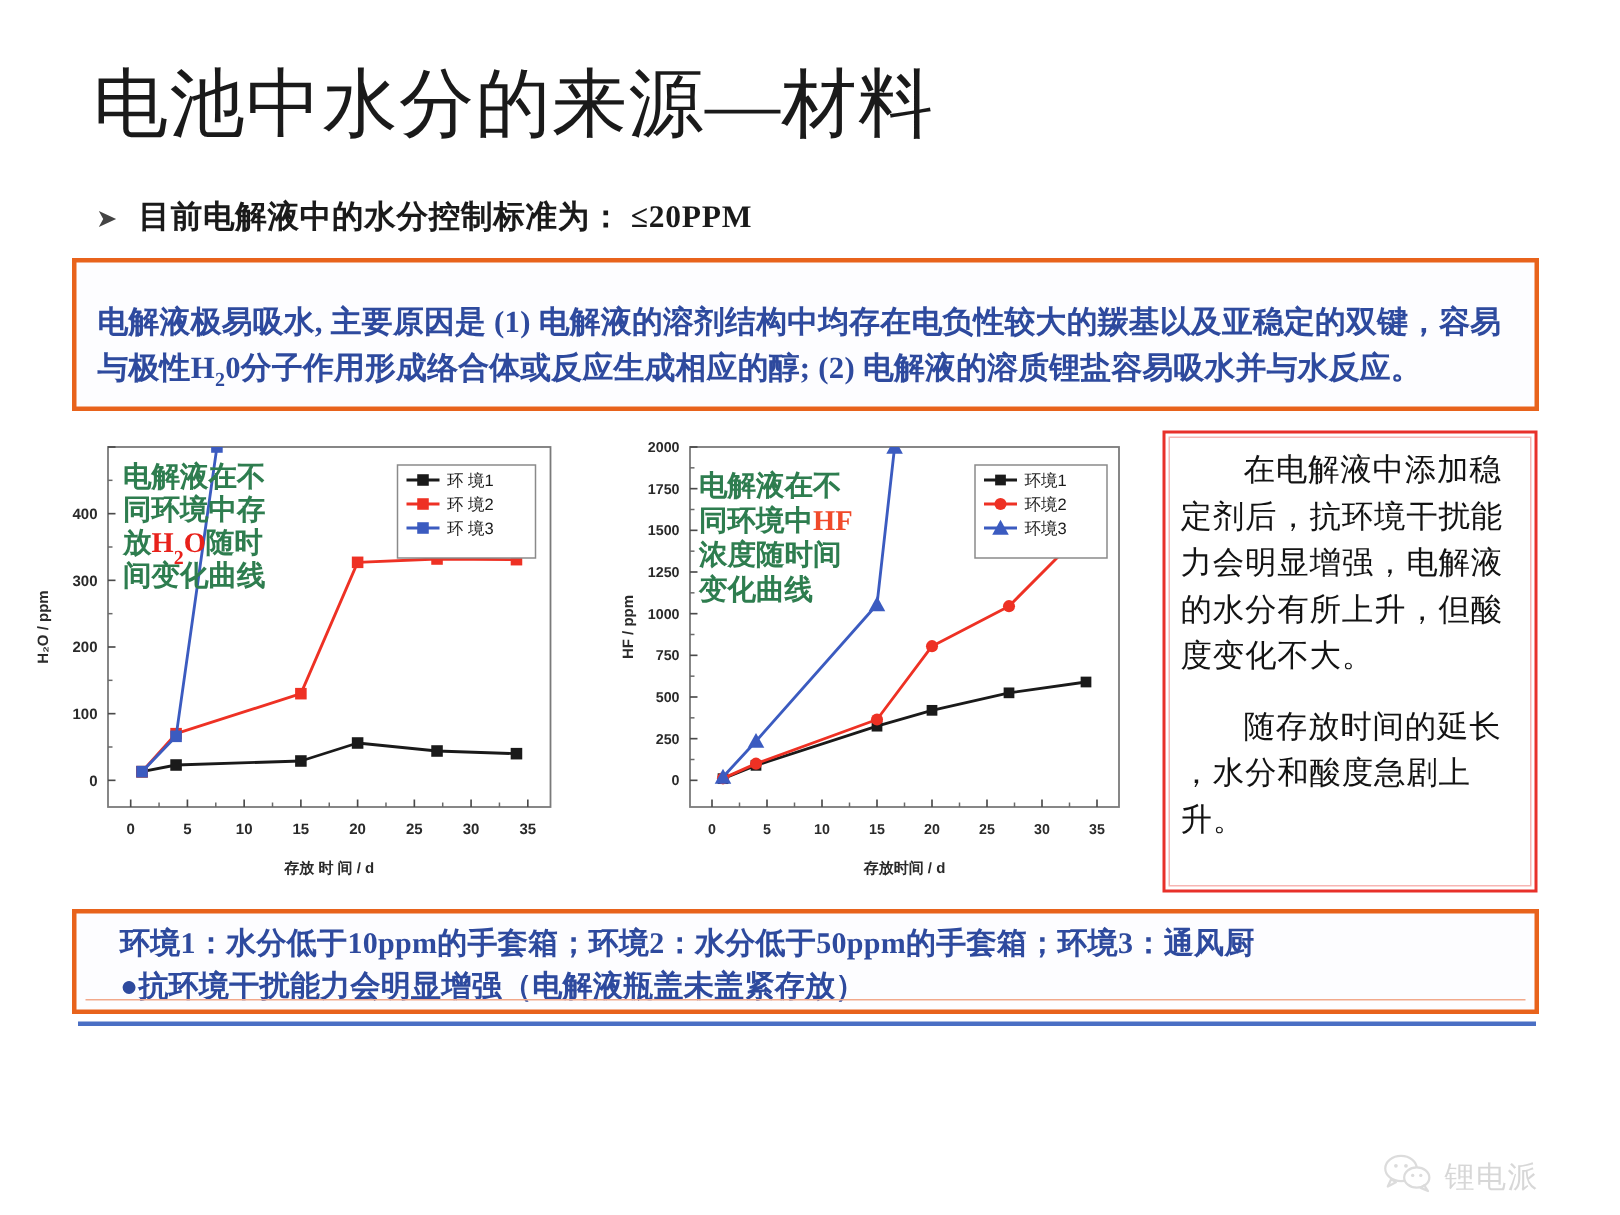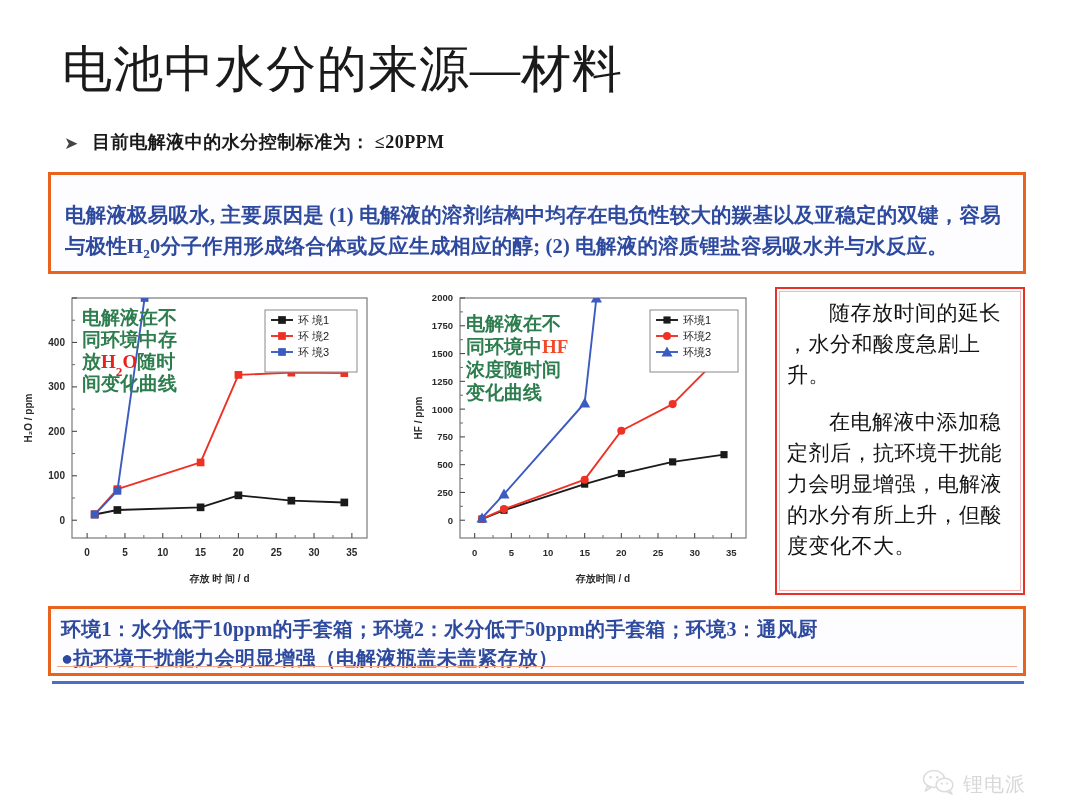"目前电解液中的水分控制标准为： ≤20PPM" #bullet-text { font-size: 18px -> 21px }
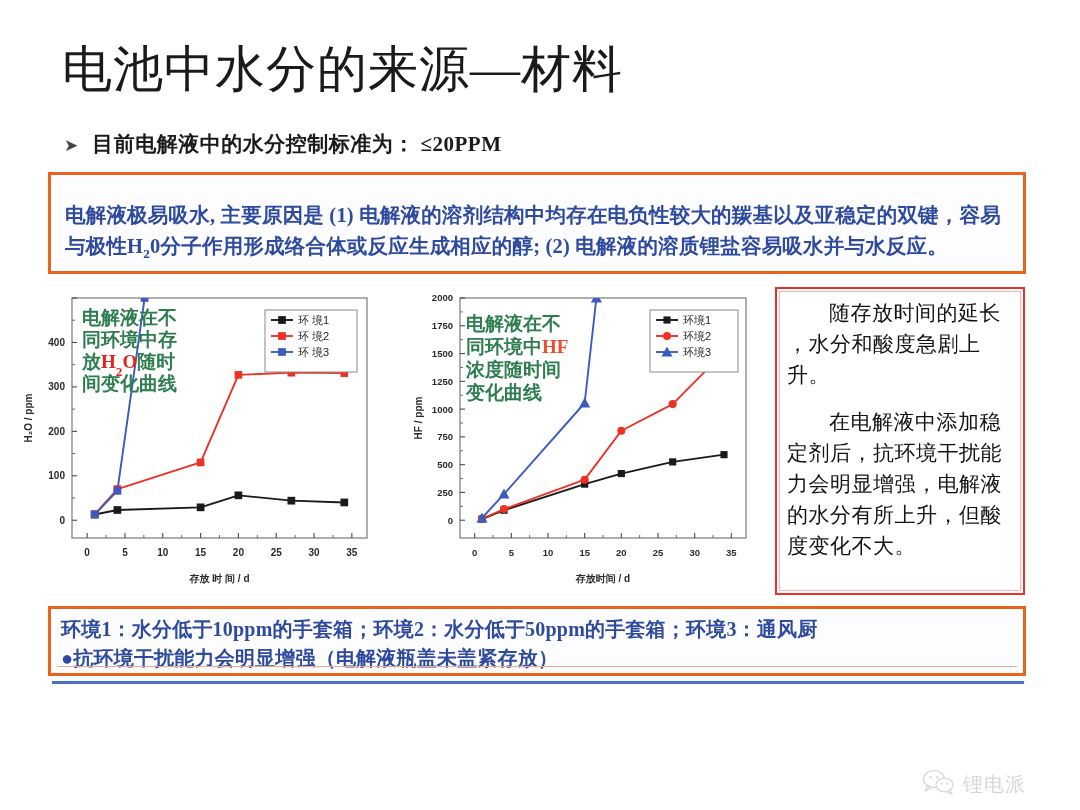"随存放时间的延长 ，水分和酸度急剧上升。" div.side-para { order: before "在电解液中添加稳定剂后，抗环境干扰能力会明显增强，电解液的水分有所上升，但酸度变" -> after "在电解液中添加稳定剂后，抗环境干扰能力会明显增强，电解液的水分有所上升，但酸度变" }
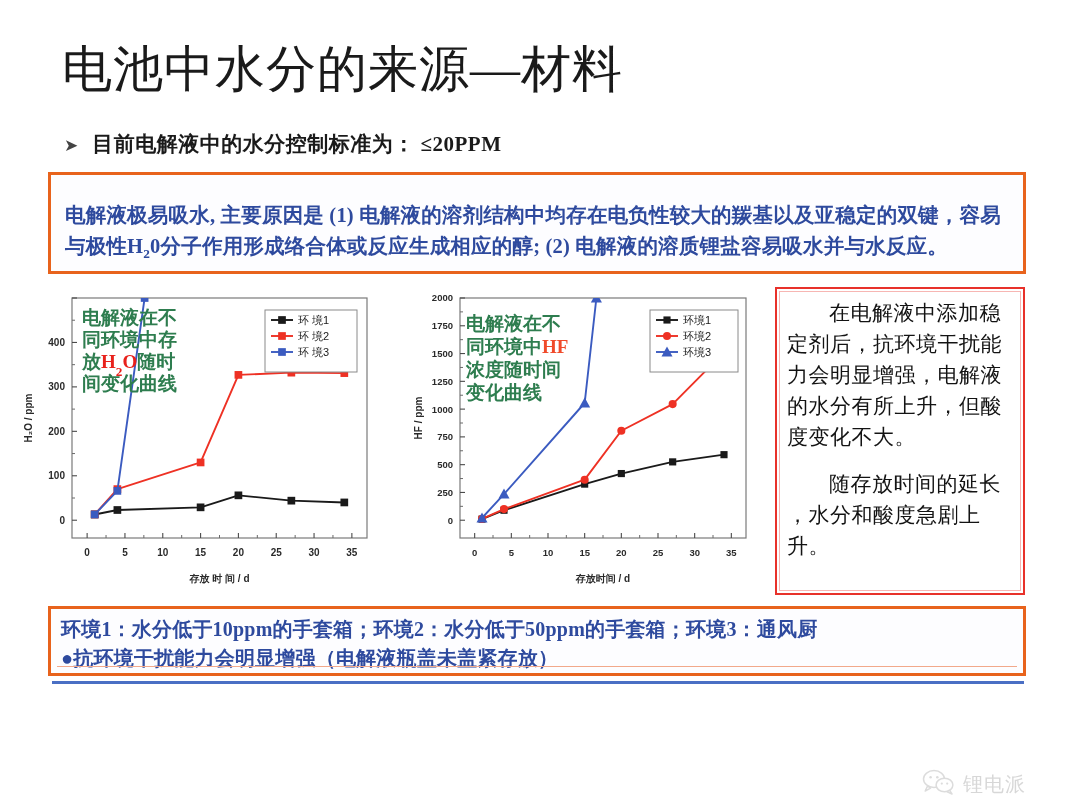"环境1：水分低于10ppm的手套箱；环境2：水分低于50ppm的手套箱；环境3：" #bottom-box { padding: 6px 10px 0 10px -> 6px 10px 0 29px }
